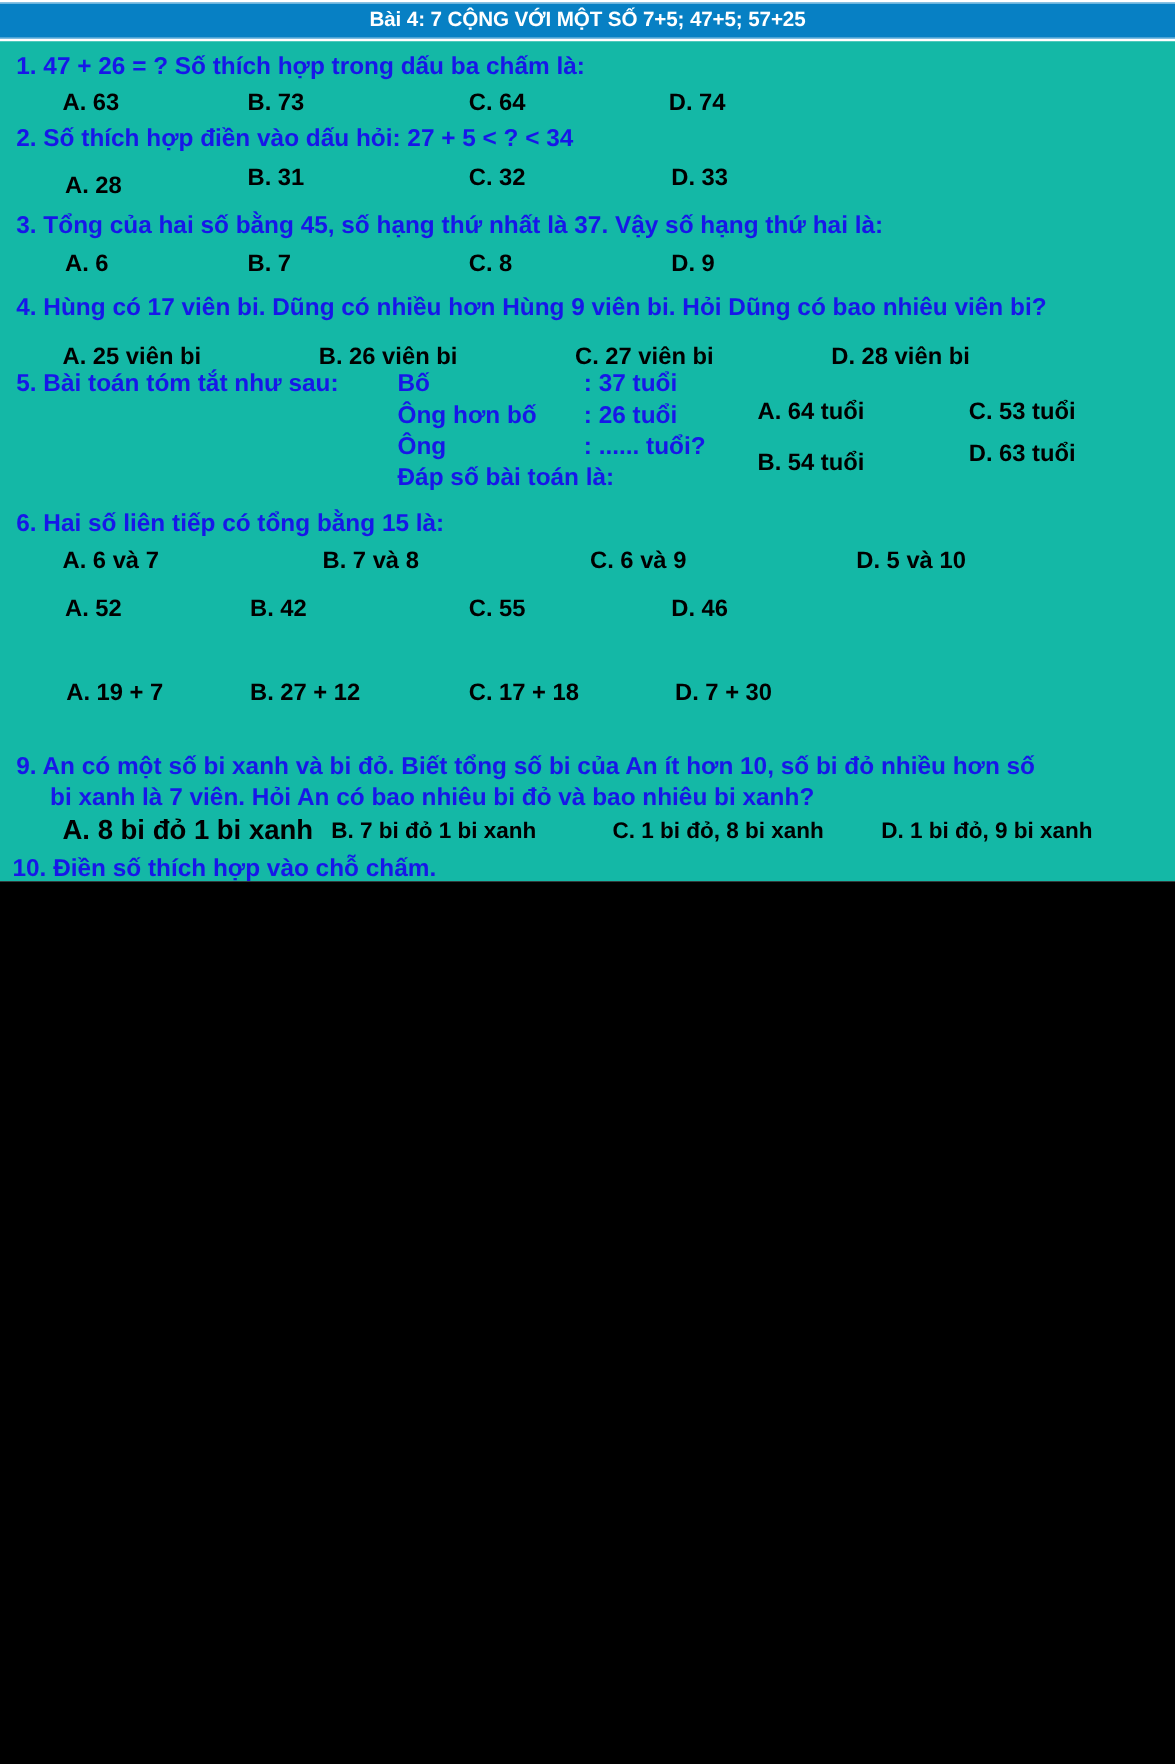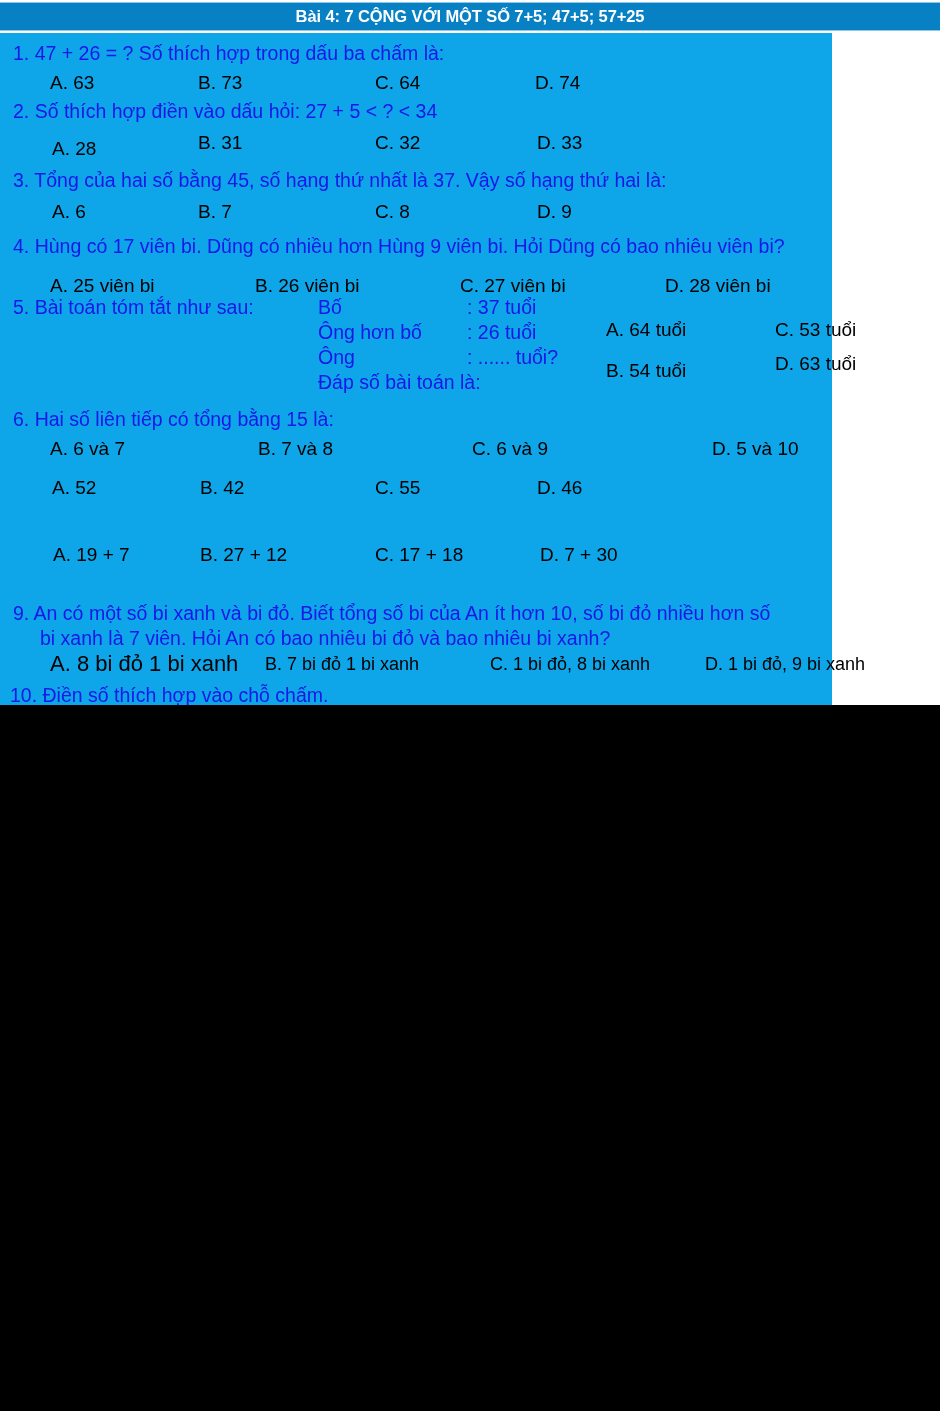"1. 47 + 26 =" #quiz-body { background: #0ea5e9 -> #14b8a6; font-weight: none -> bold; width: 832px -> 940px }
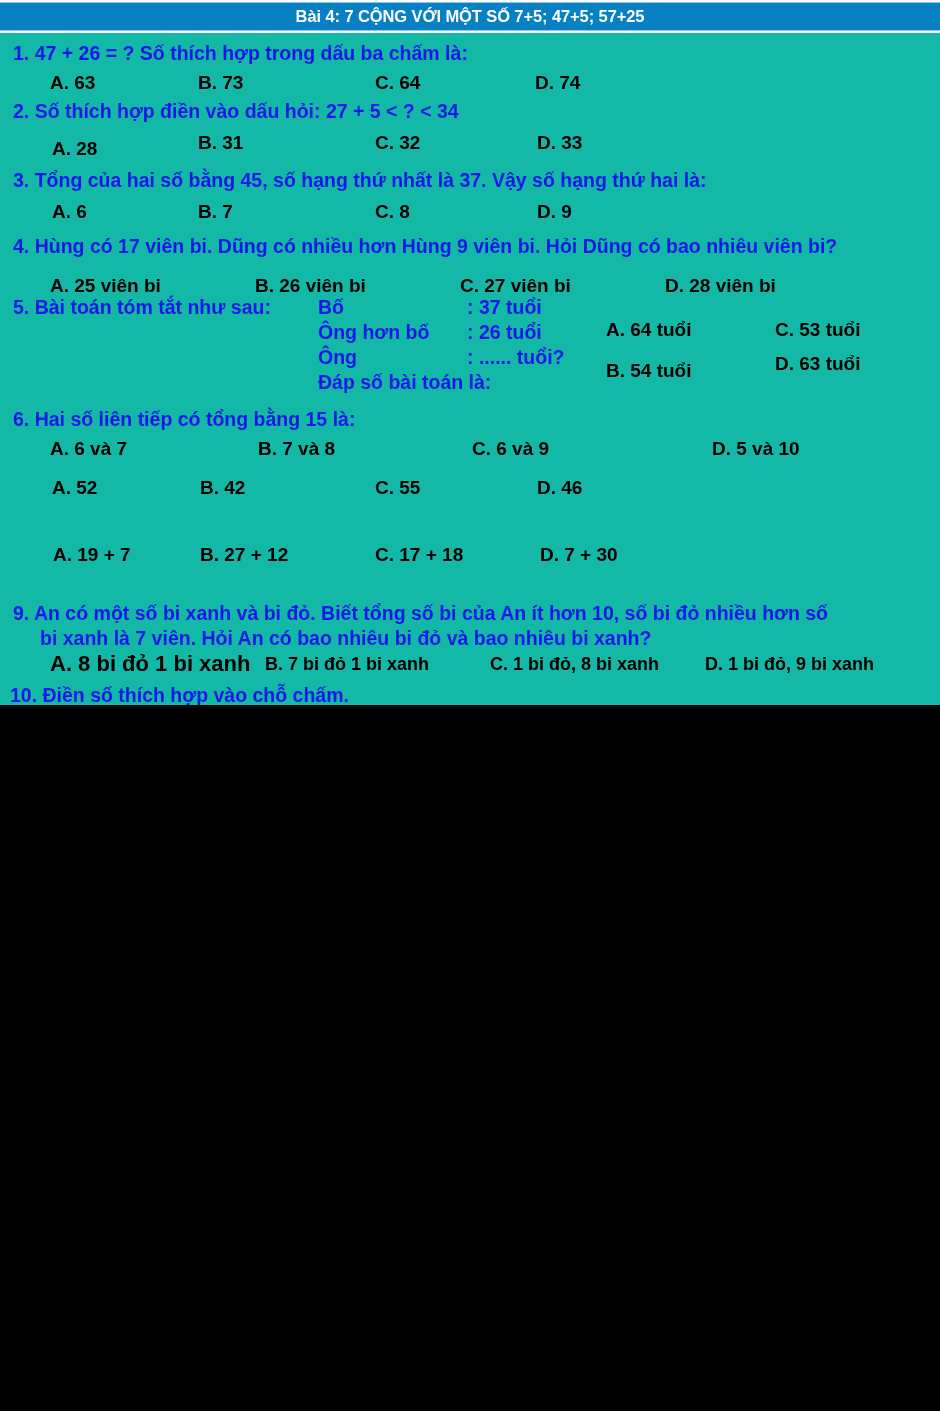"D. 5 và 10" span.opt { left: 712px -> 685px }
